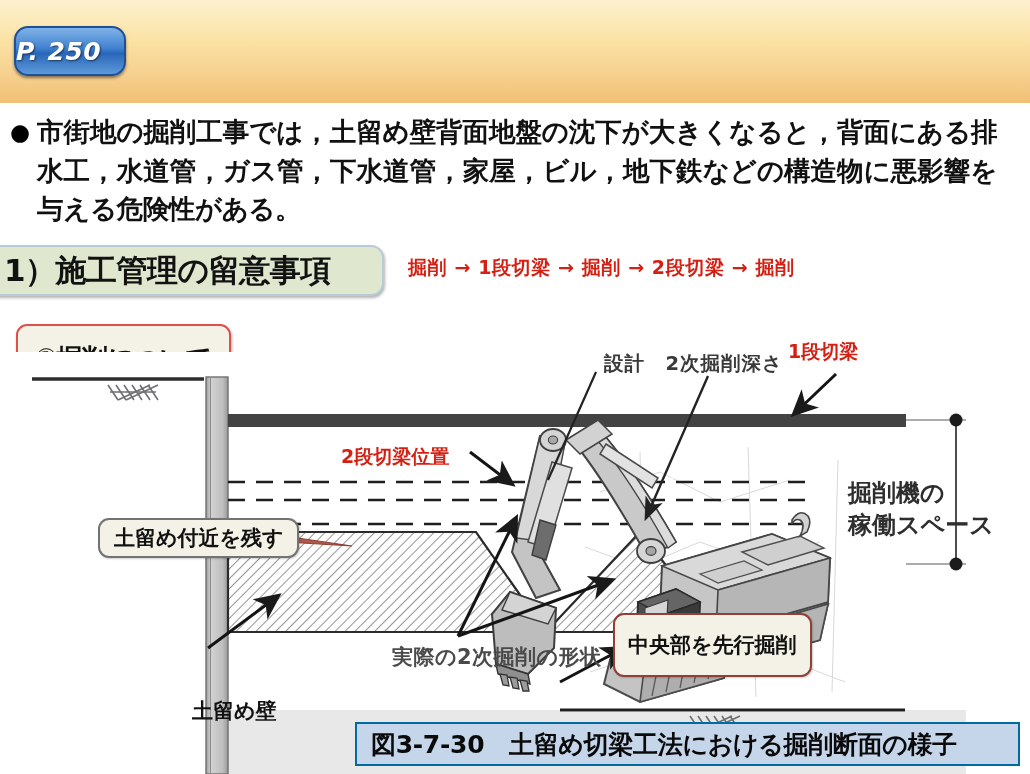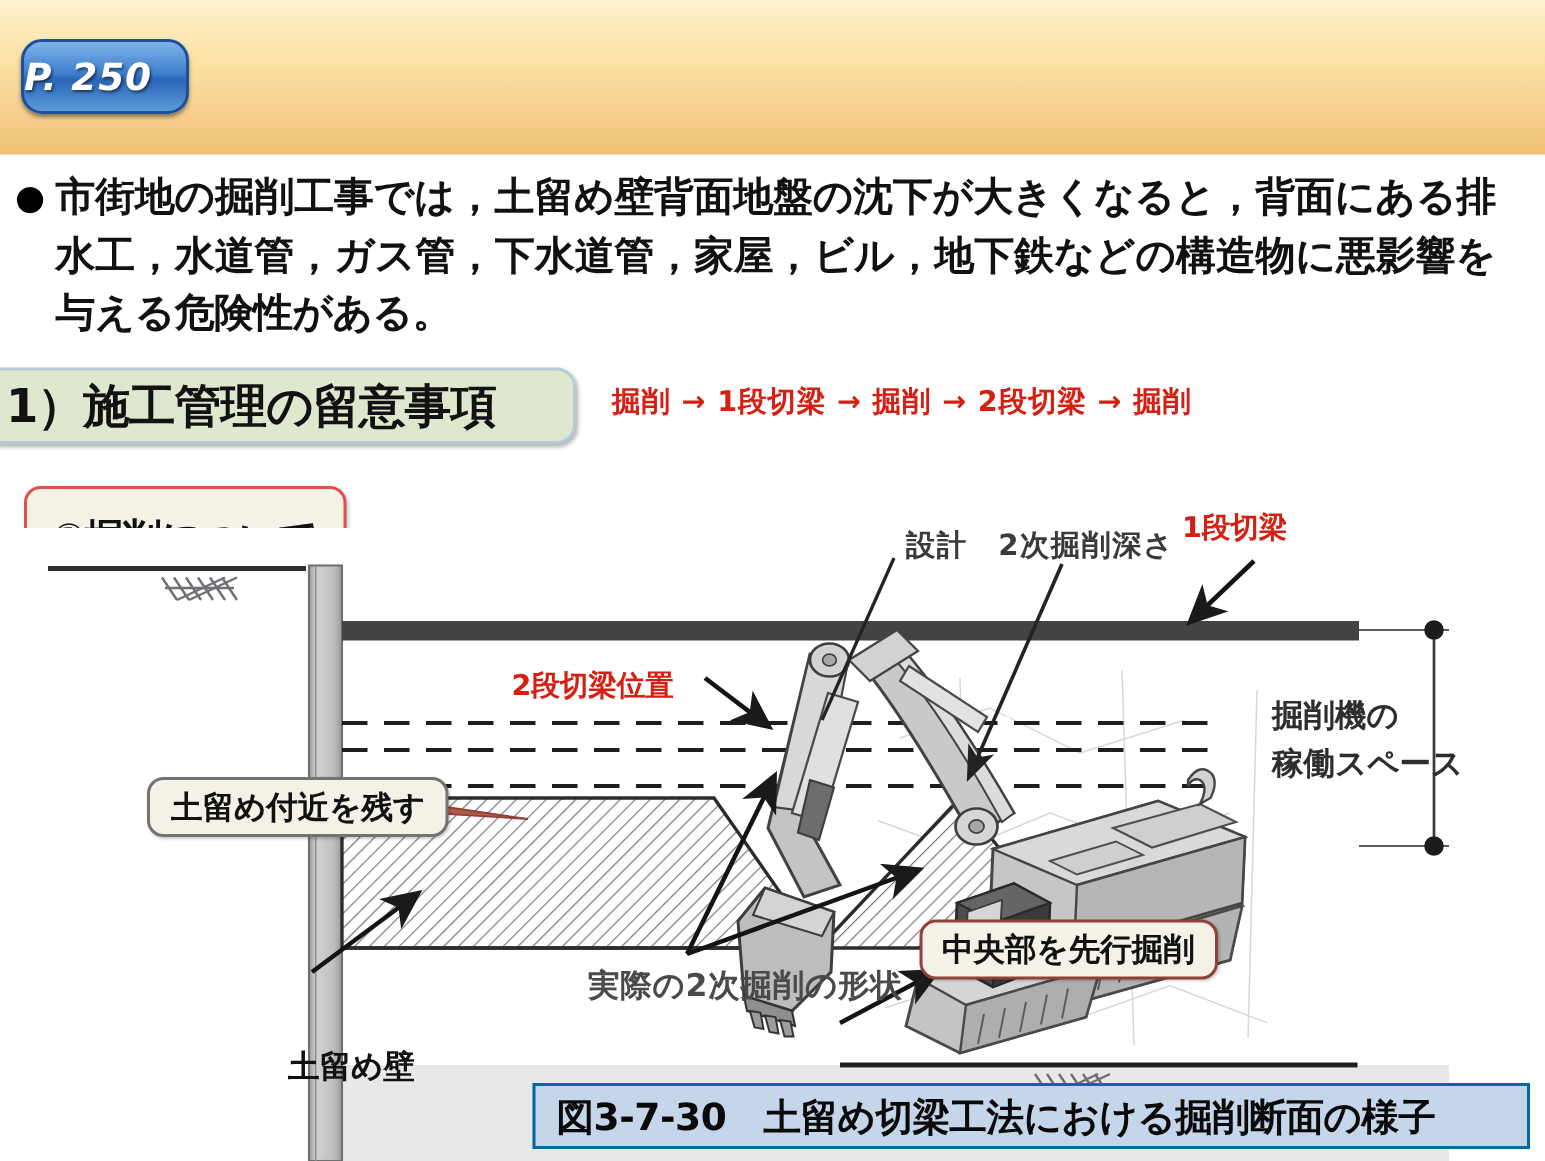"掘削機の" #lbl-machine-space { font-size: 21px -> 24px; top: 461px -> 477px }
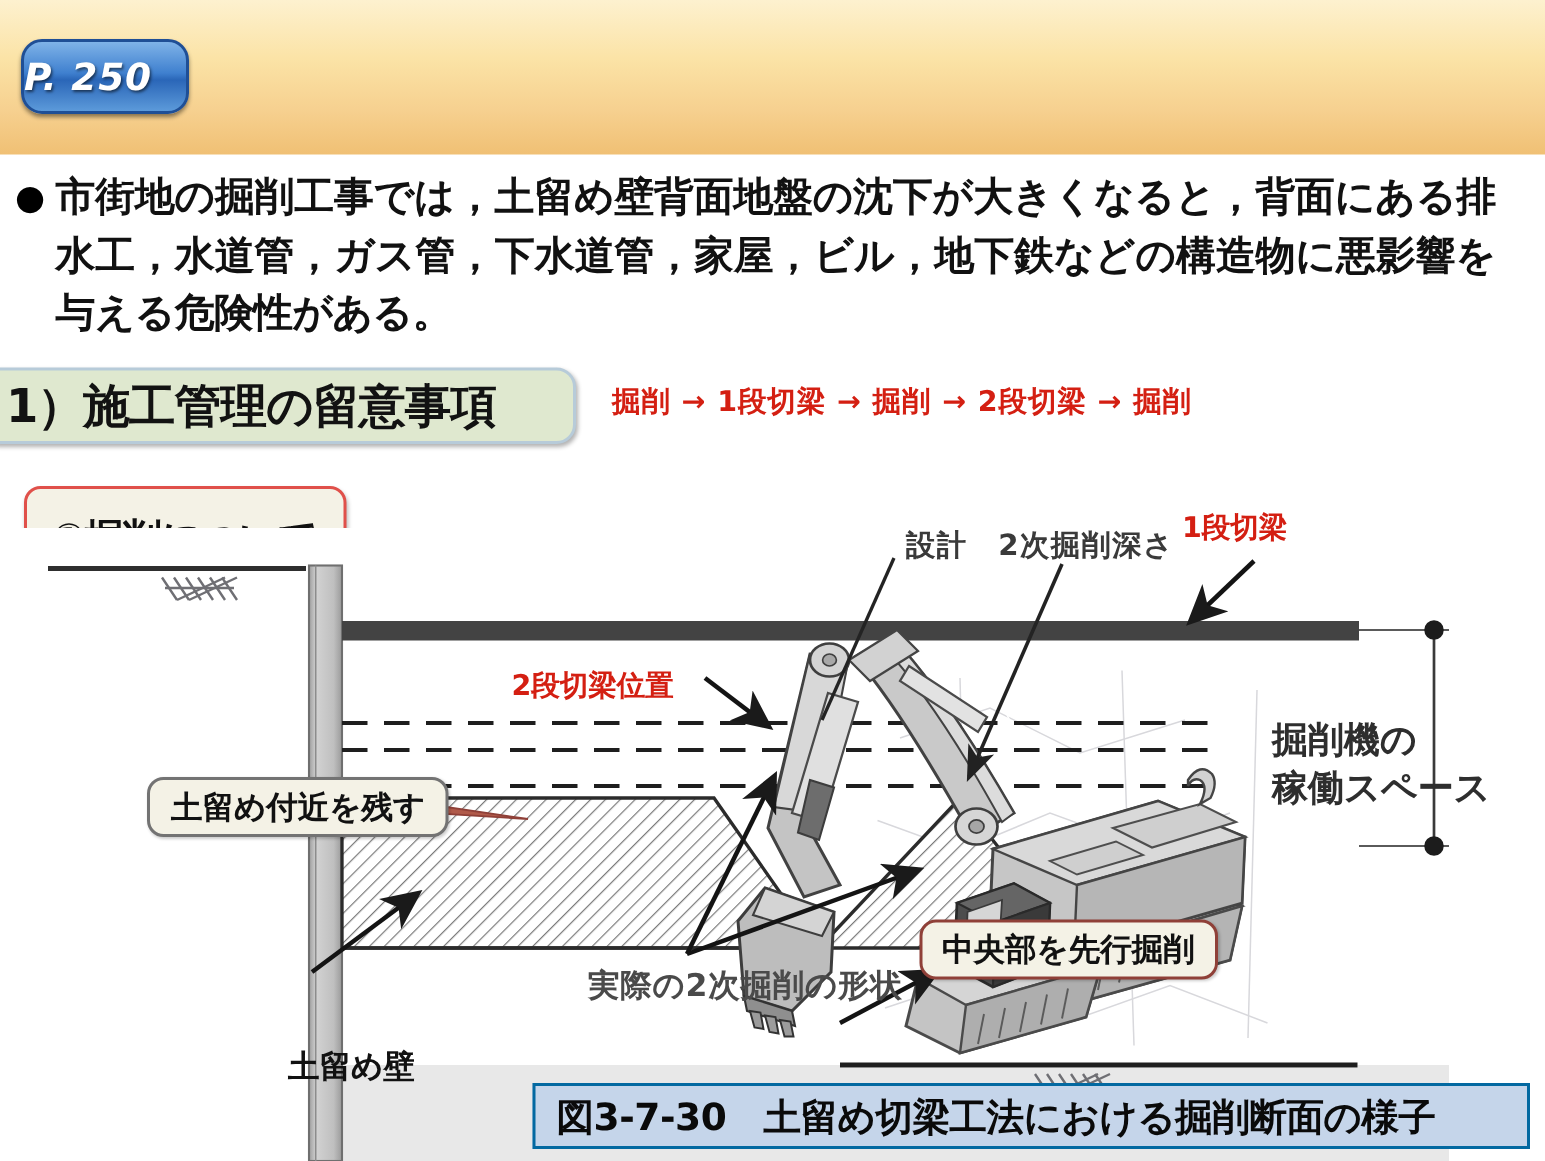"中央部を先行掘削" #callout-center { padding: 0 13px -> 12px 13px }
